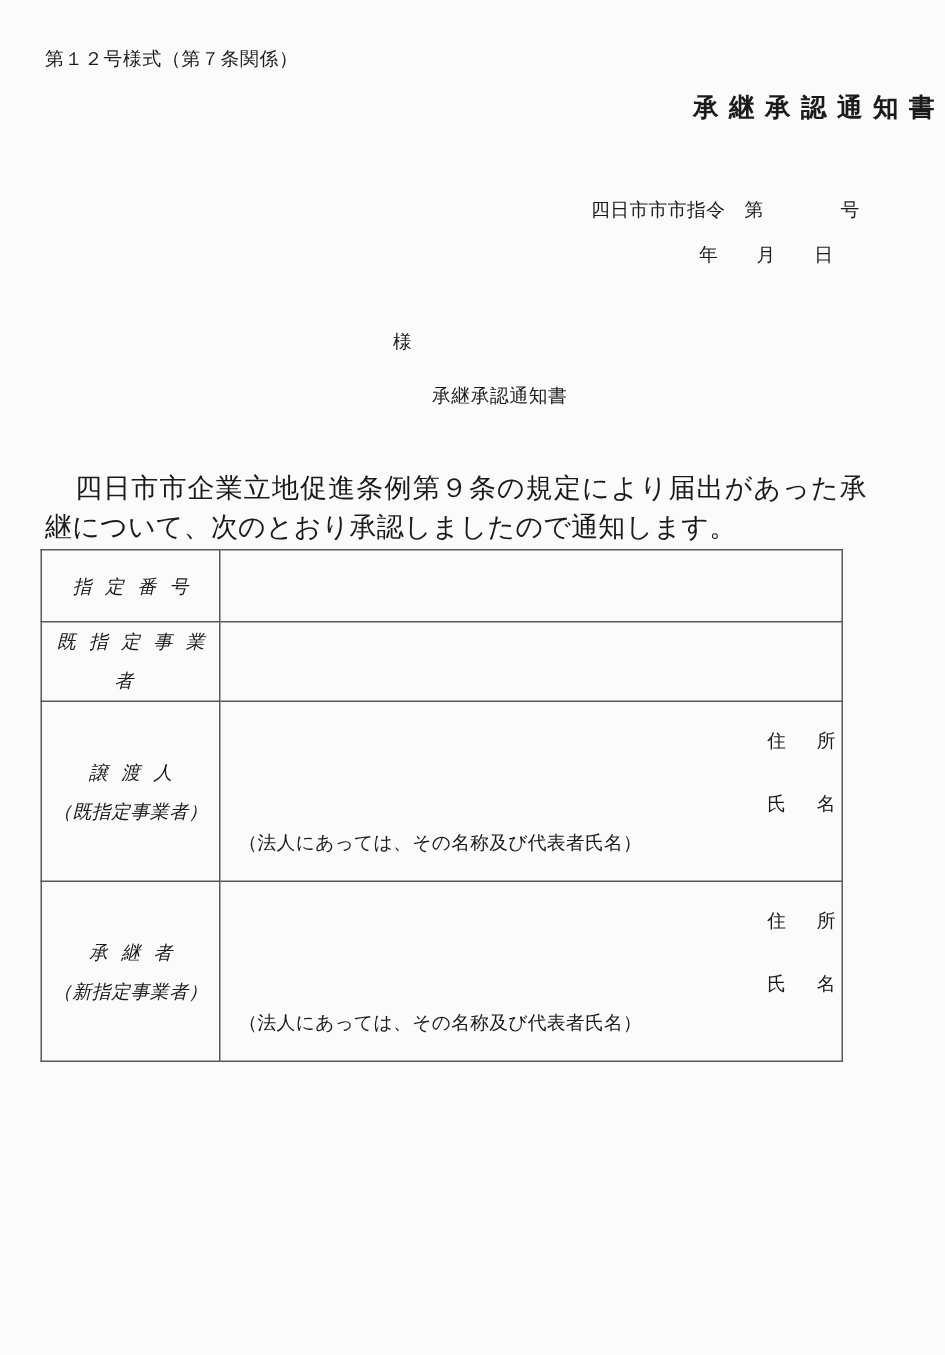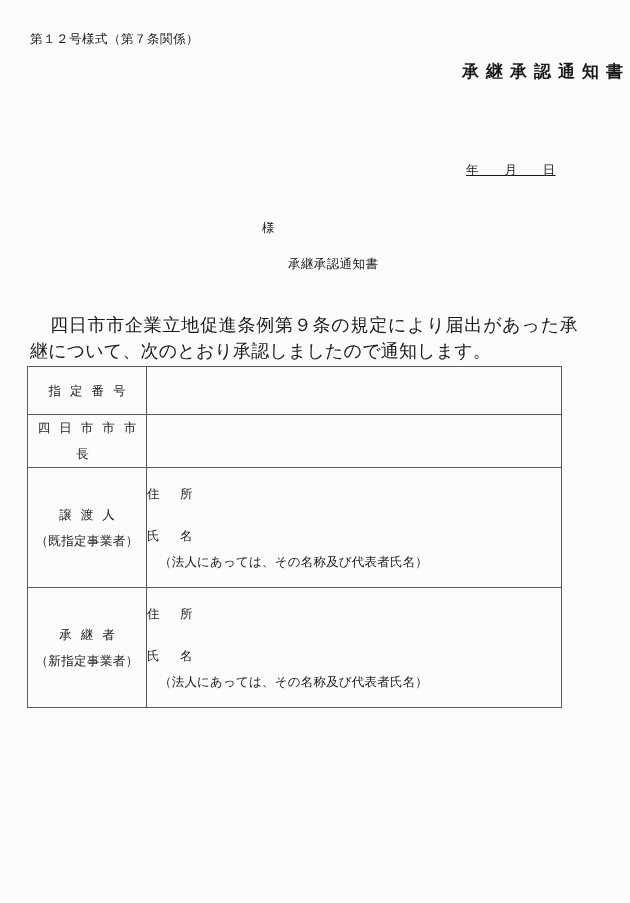"四日市市市指令 第 号" div.meta-order { html: none -> <div>四日市市市指令 第 号</div> }
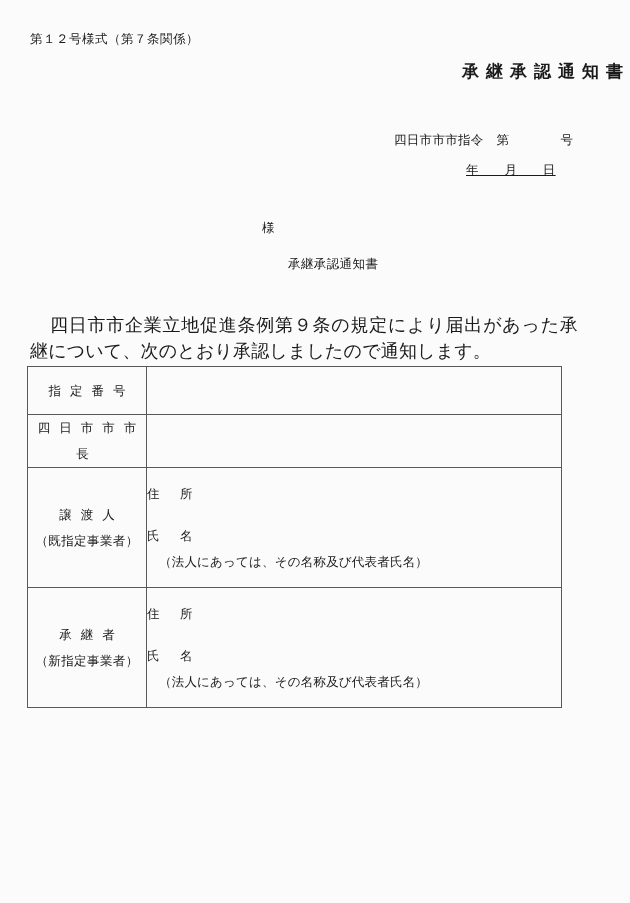"年 月 日" .meta-date { text-decoration: underline -> none }
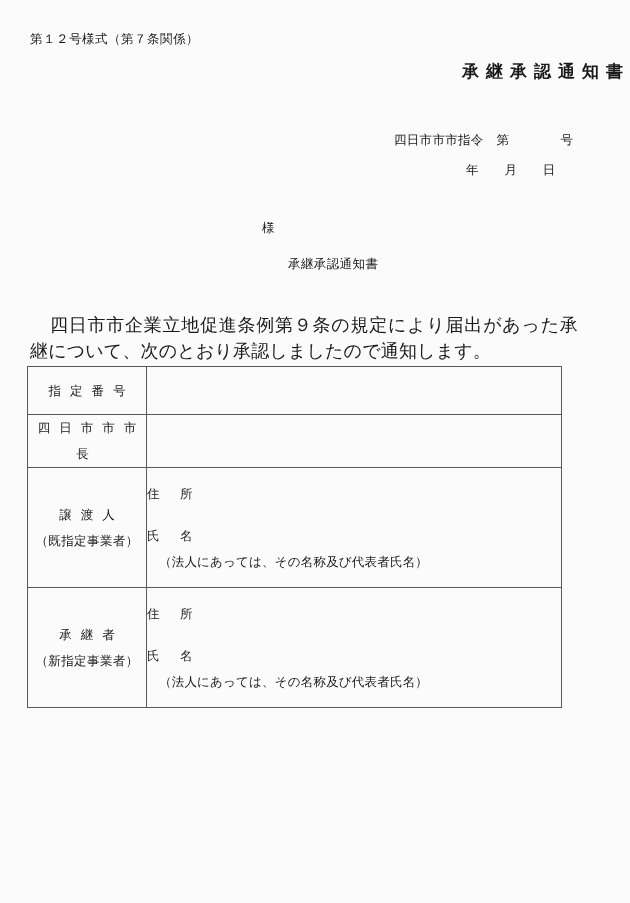"指定番号" .label-cell { font-style: none -> italic }
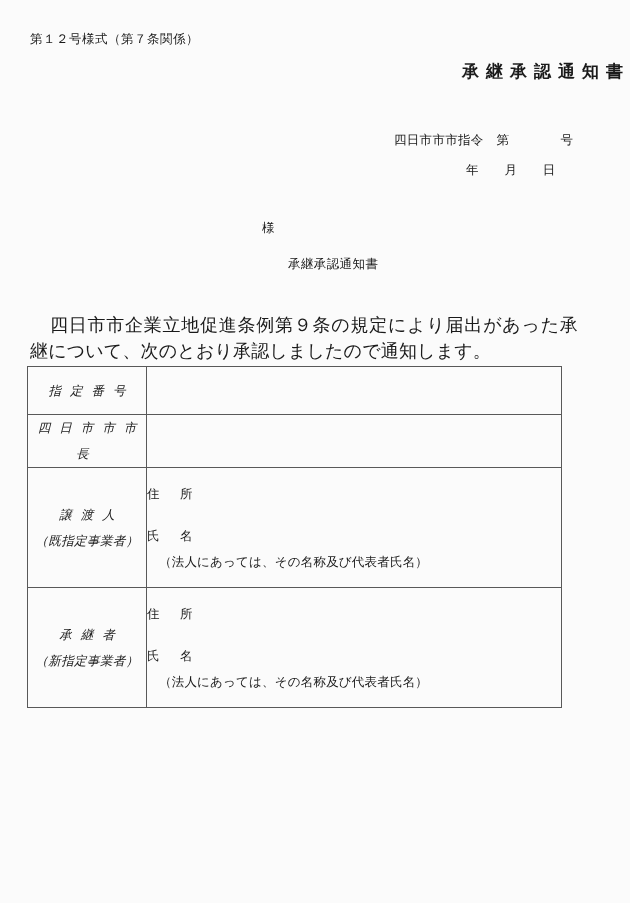"四日市市市長" span.lbl-main { text: 四日市市市長 -> 既指定事業者 }
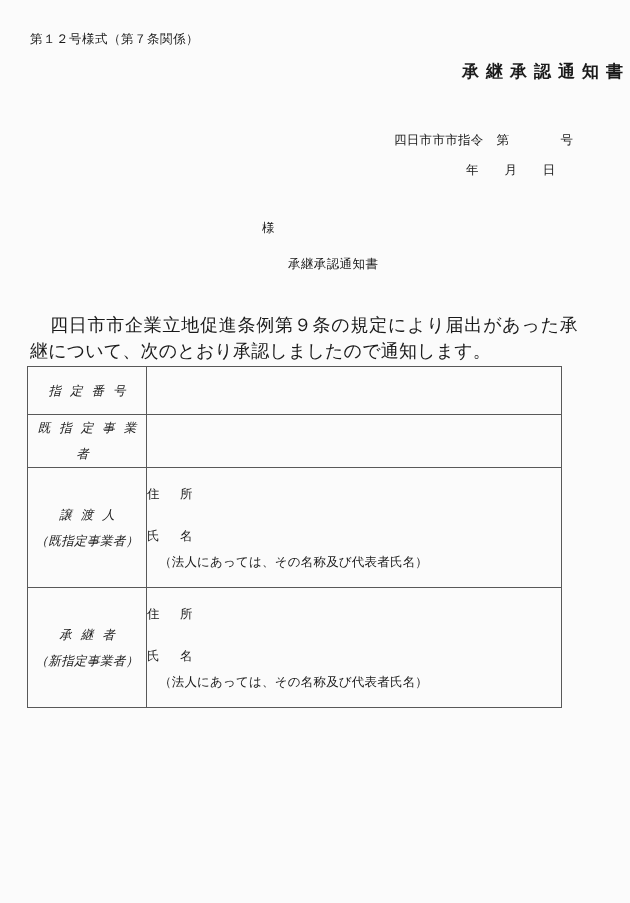"住 所" .field-line { text-align: none -> right }
